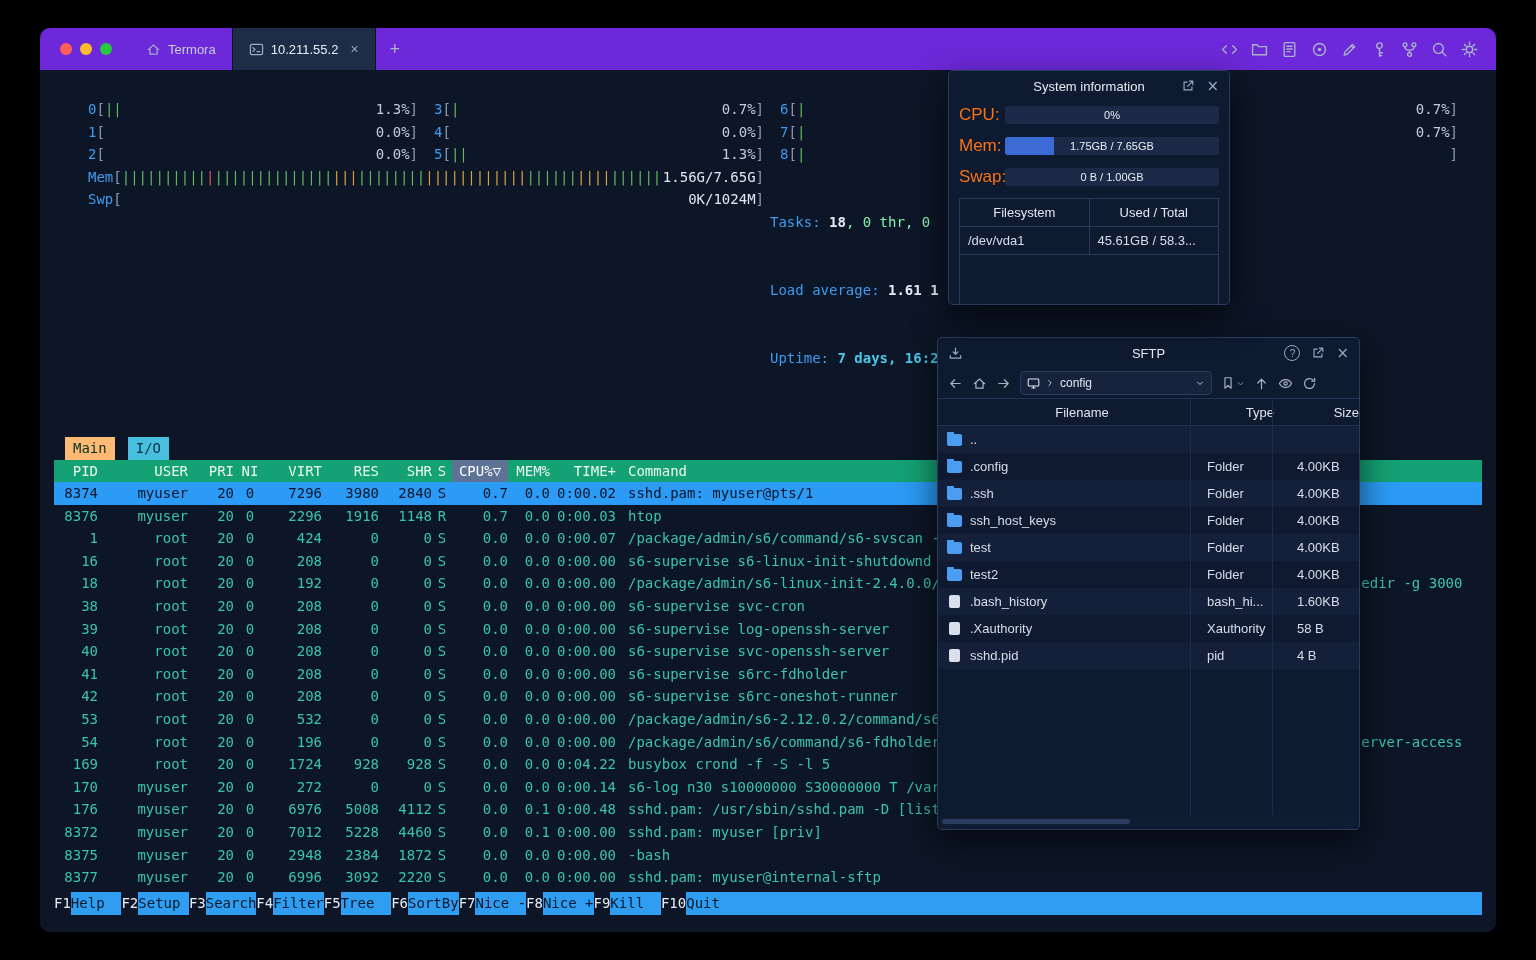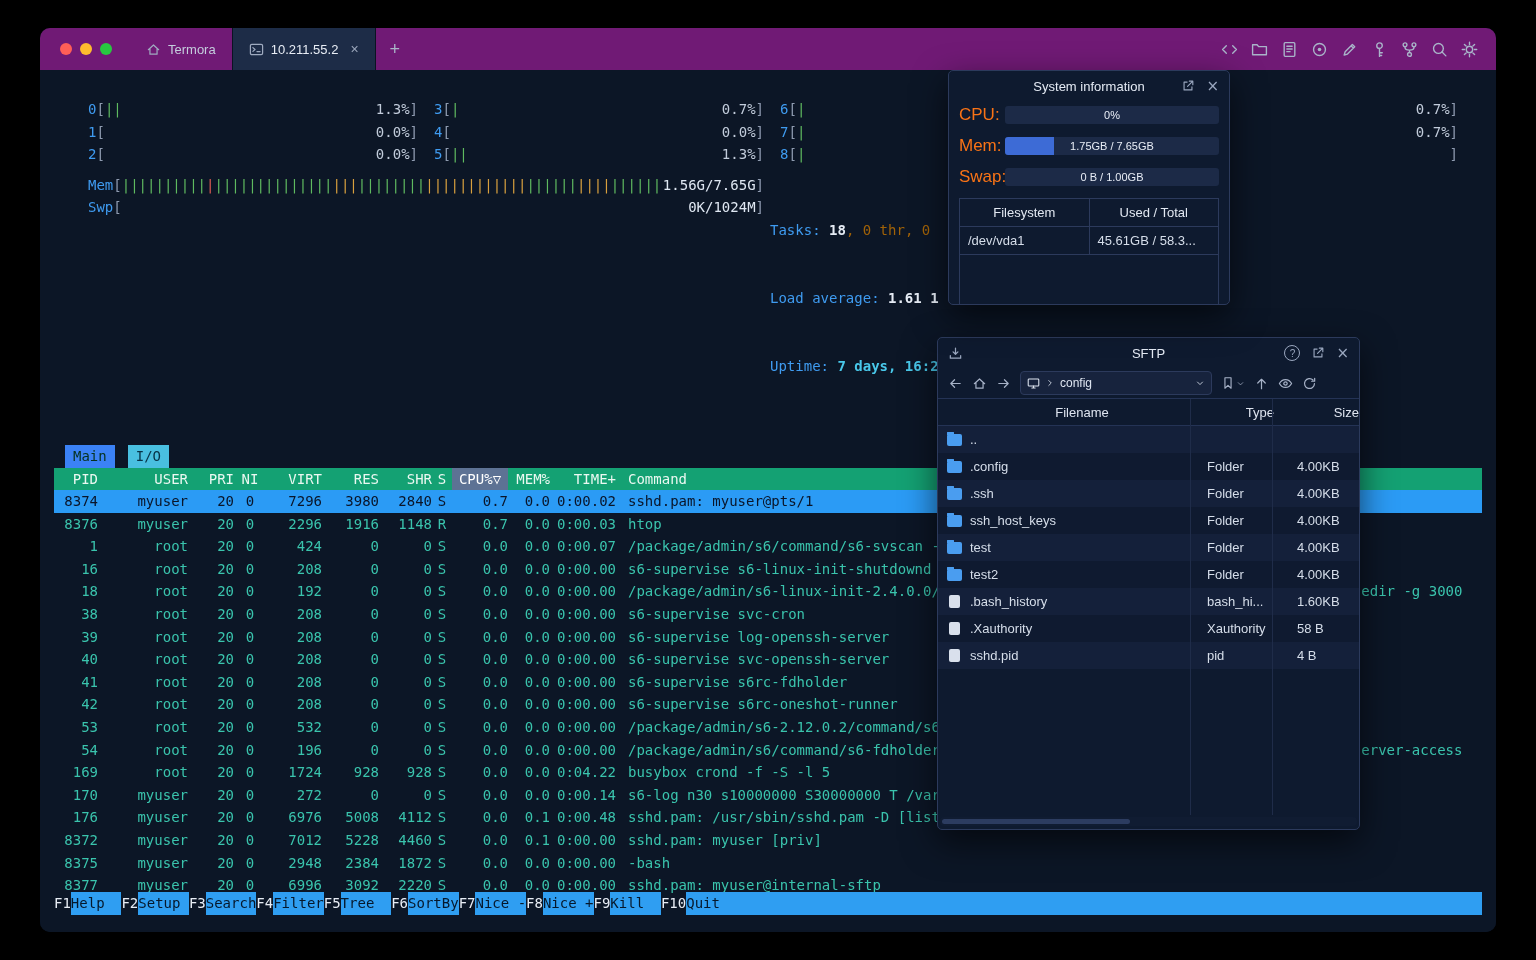"Termora" .tabbar { background: #701a75 -> #6d28d9 }
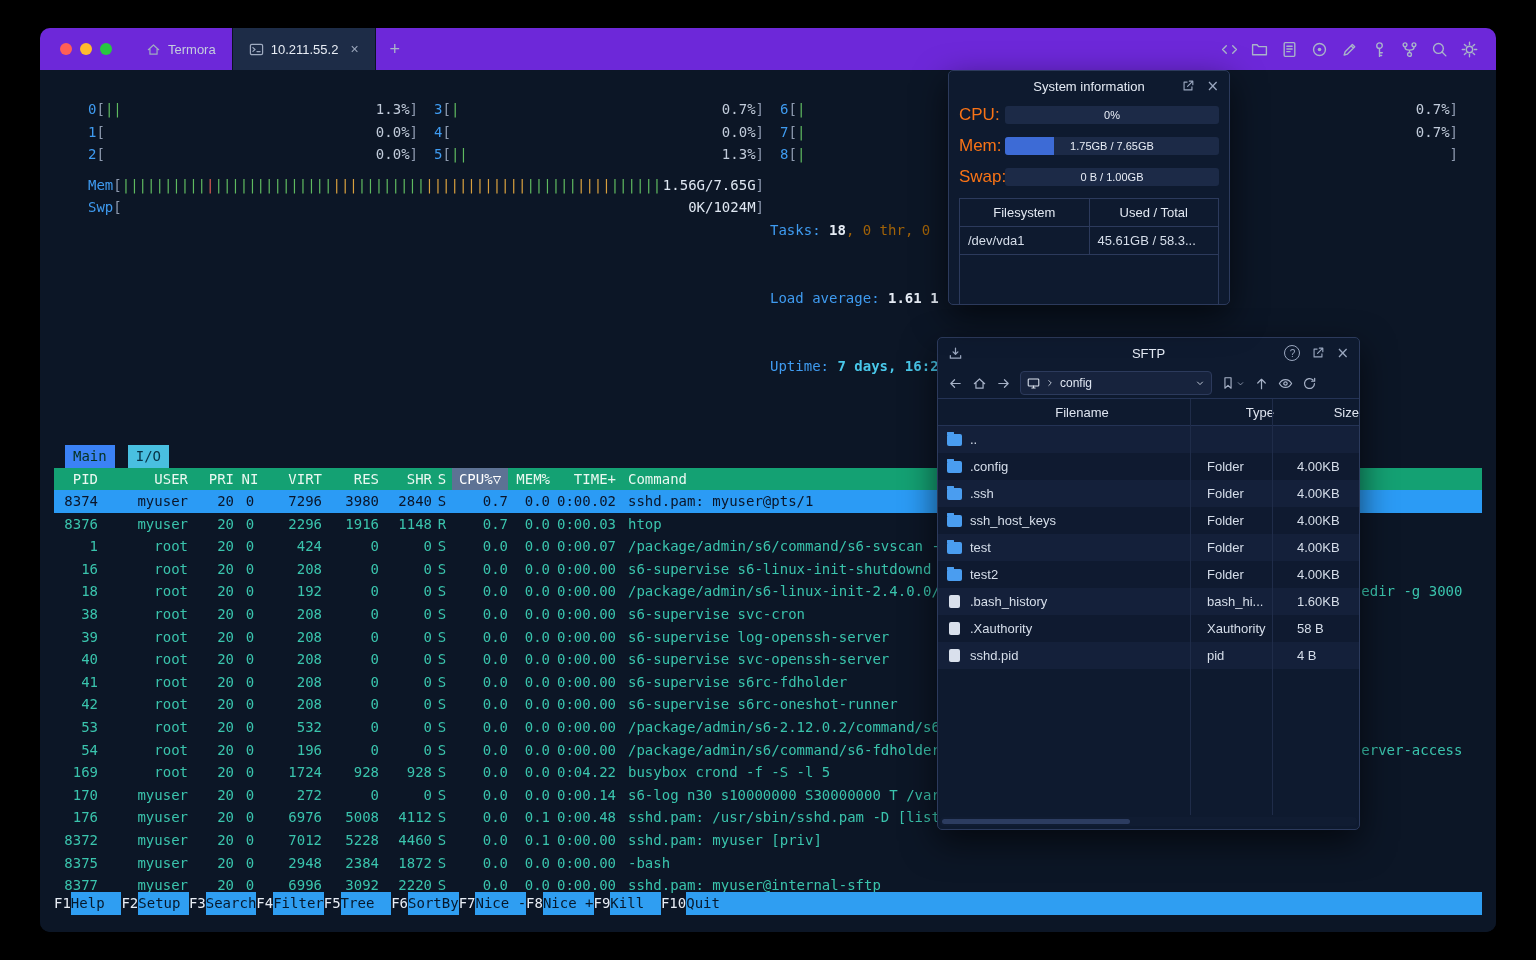"Mem" .midrow { margin-top: 8px -> none }
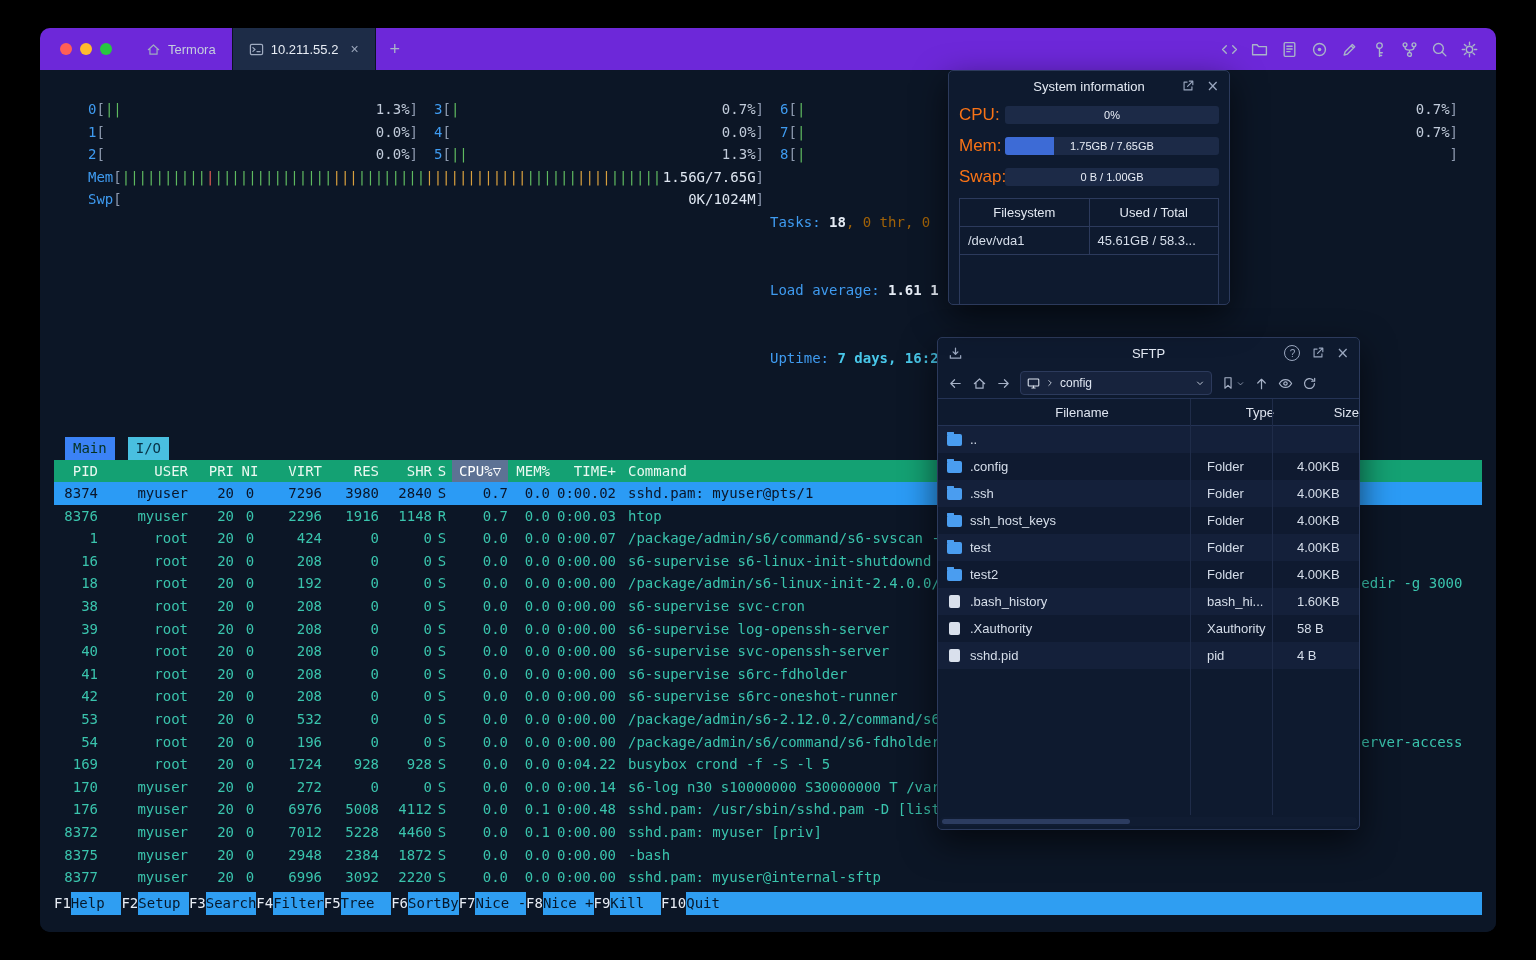", 0 thr, 0" .info-col .plain { color: #a16207 -> #86efac }
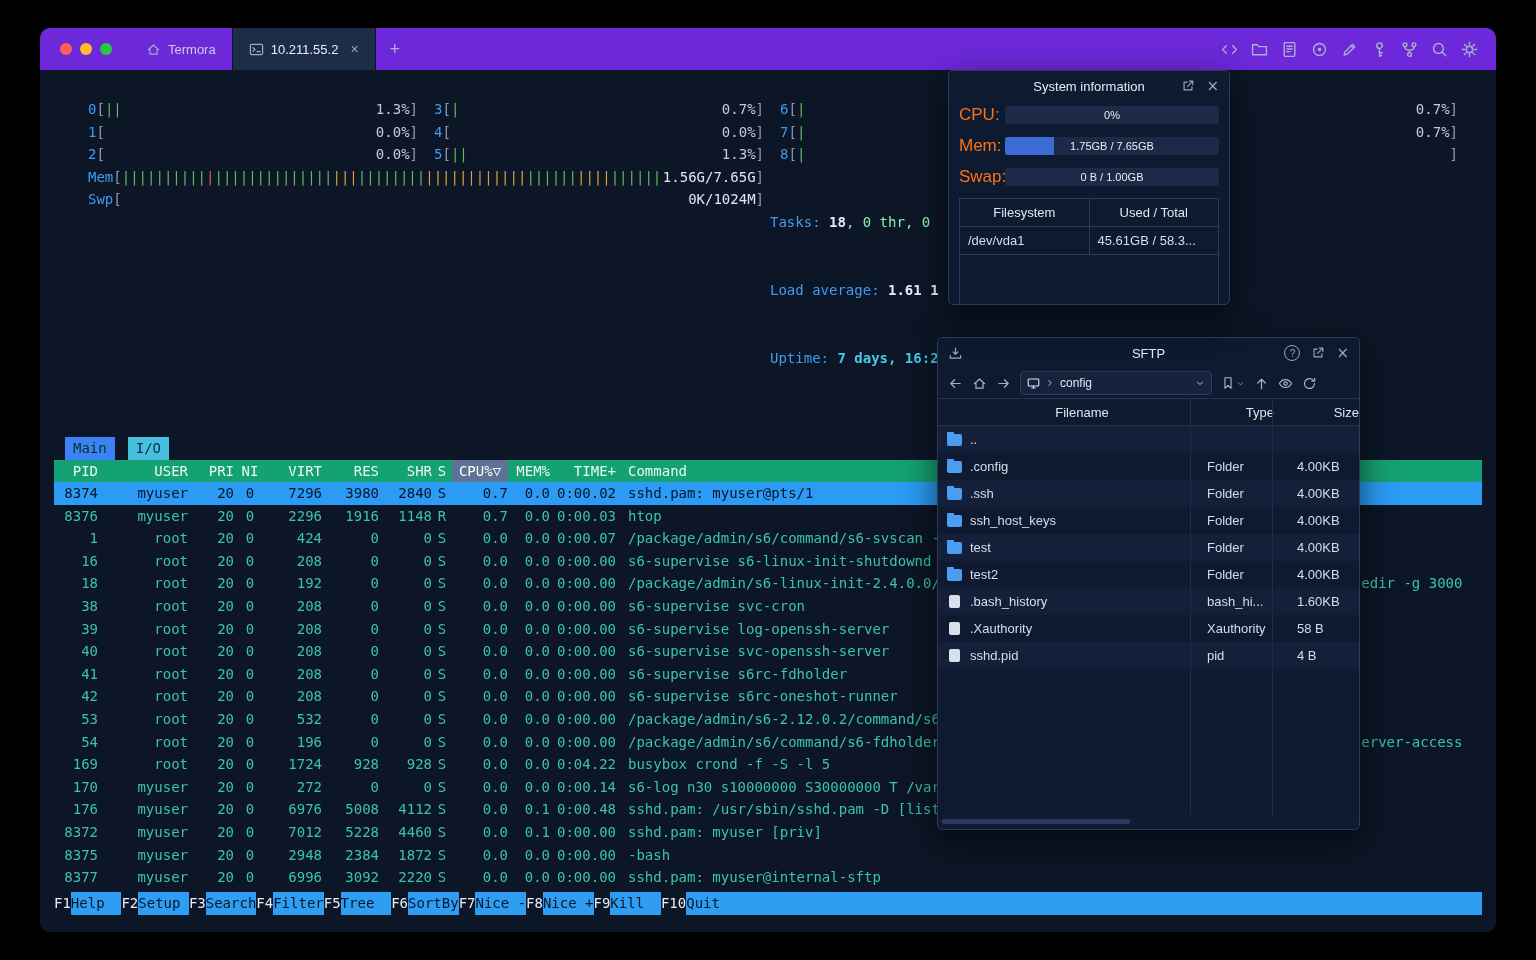"Main" .vtab.active { background: #3b82f6 -> #fdba74 }
